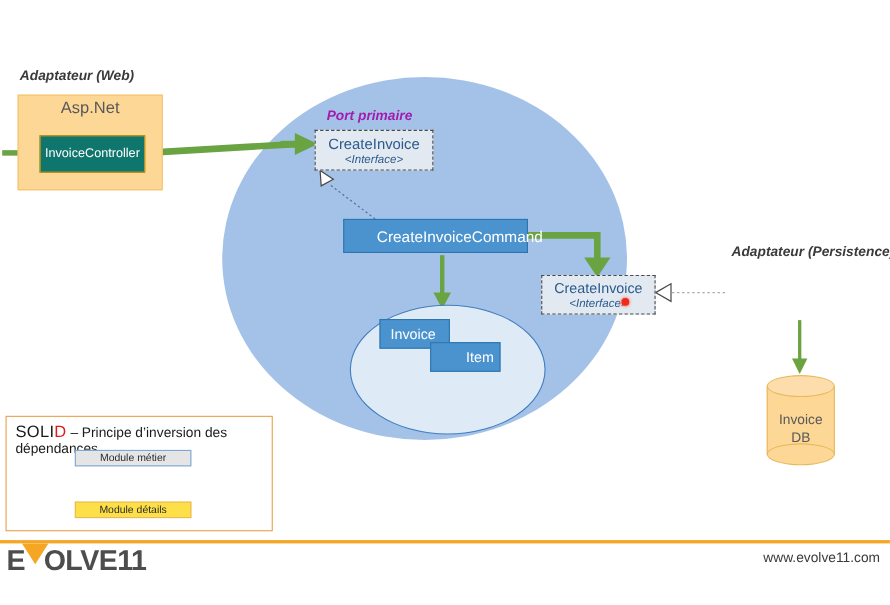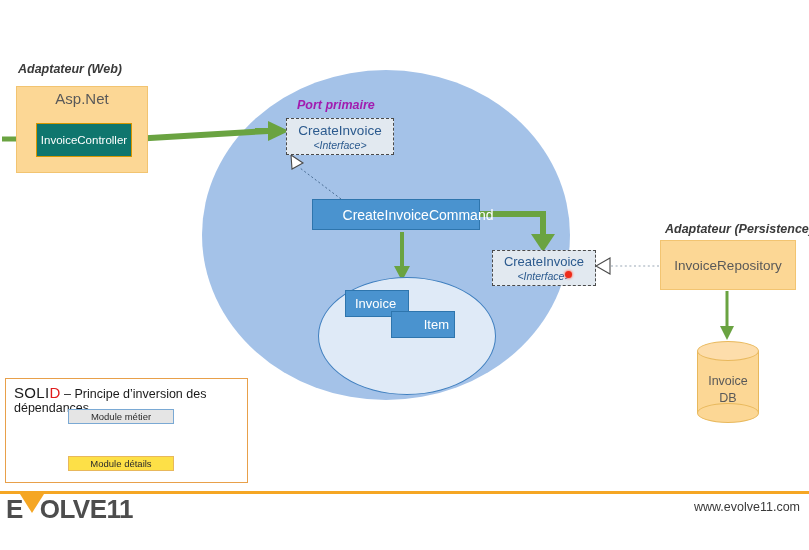"InvoiceRepository" div.abs { html: <div>InvoiceRepository</div> -> none }
